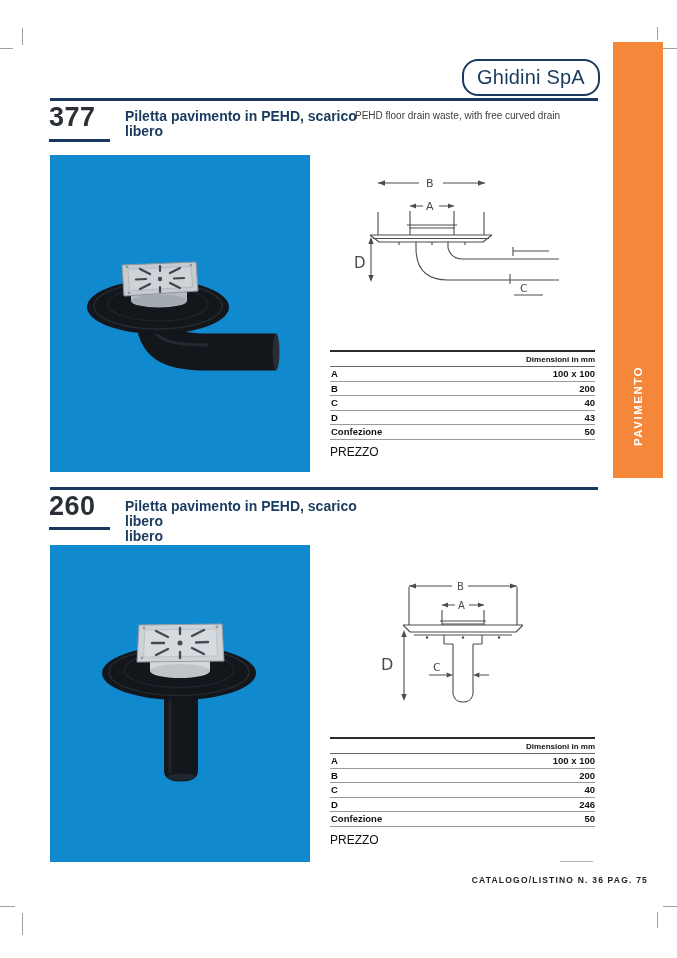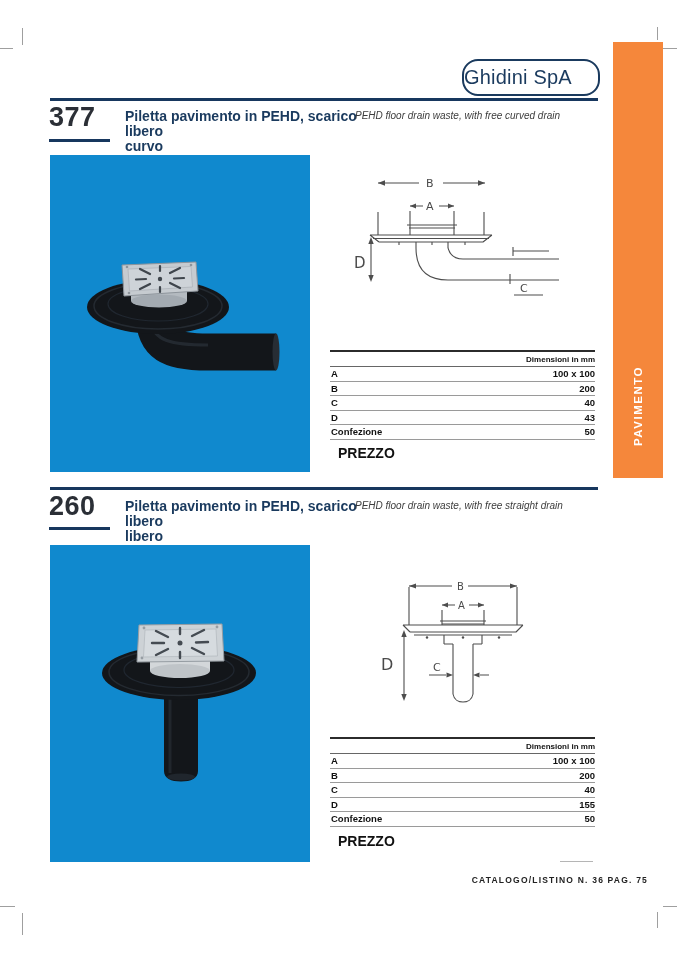"Ghidini SpA" .logo-box { justify-content: flex-start -> center }
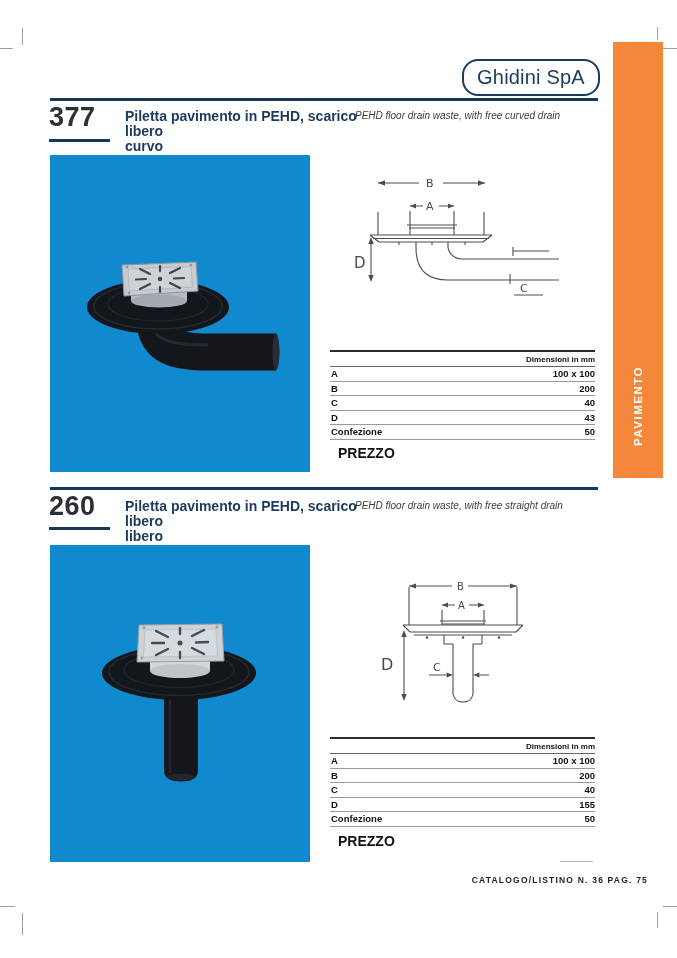"PEHD floor drain waste, with" .title-en { font-style: italic -> none }
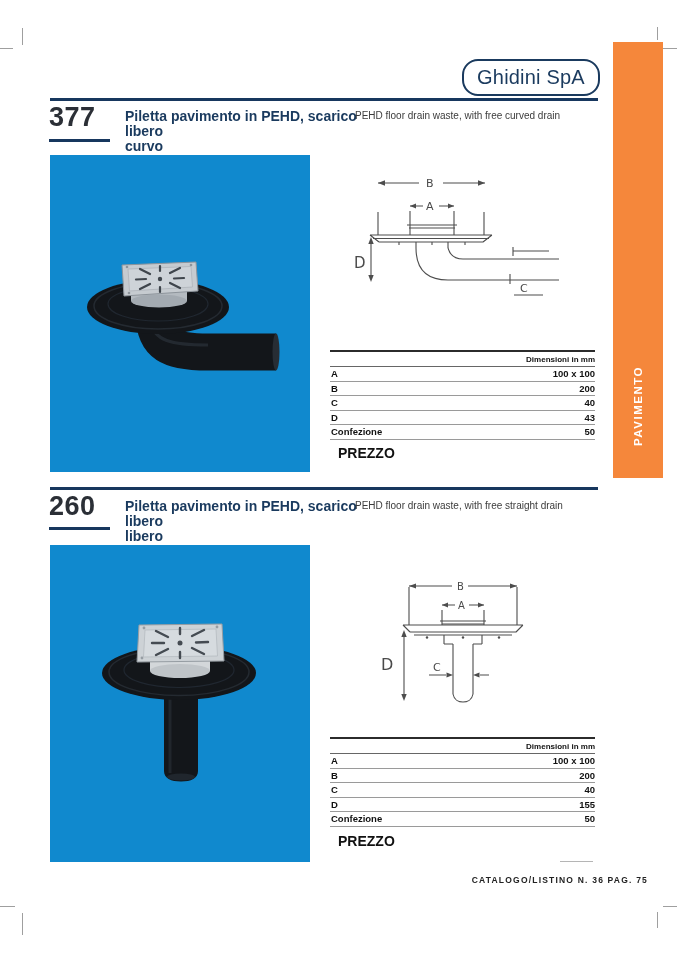"curvo" div { html: <div>curvo</div> -> none }
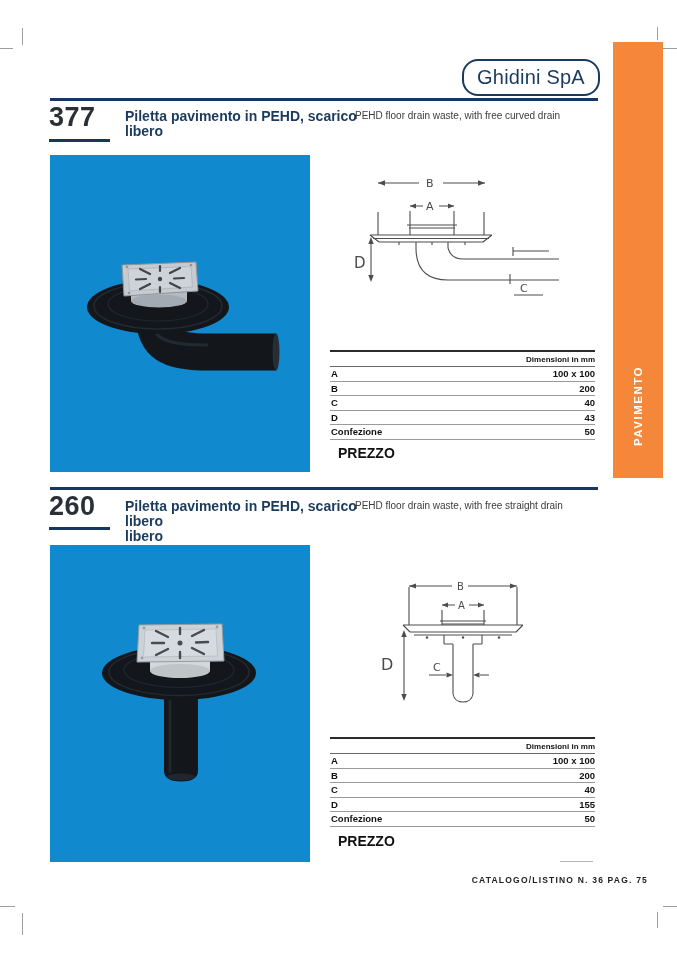"PREZZO" .prezzo { font-size: 14px -> 12px; font-weight: bold -> normal; left: 338px -> 330px }
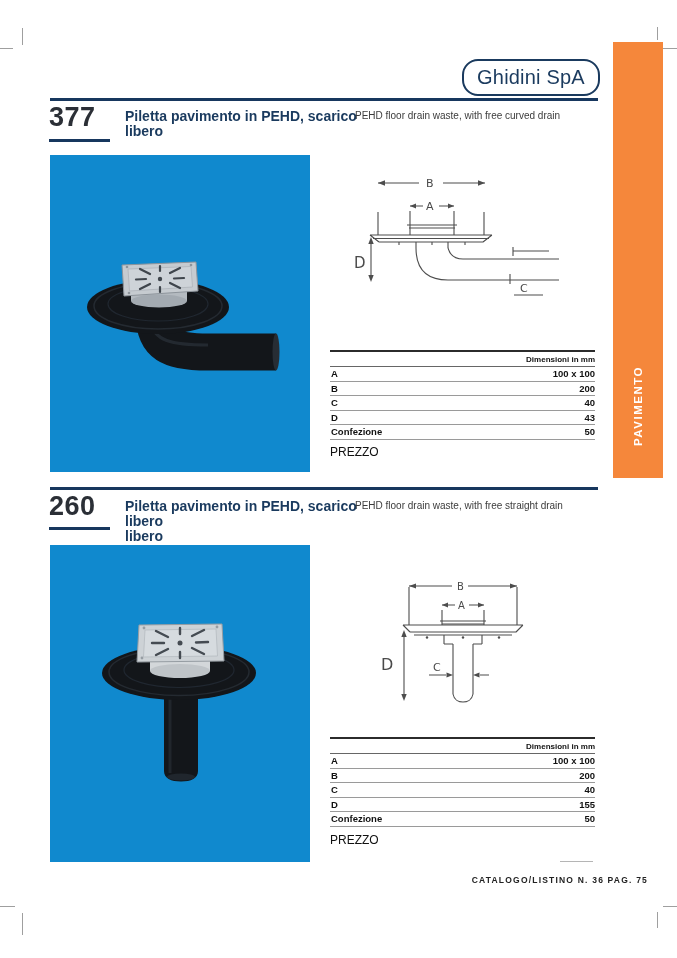"PEHD floor drain waste, with free straight" div.title-en { html: <div>PEHD floor drain waste, with free straight drain</div> -> none }
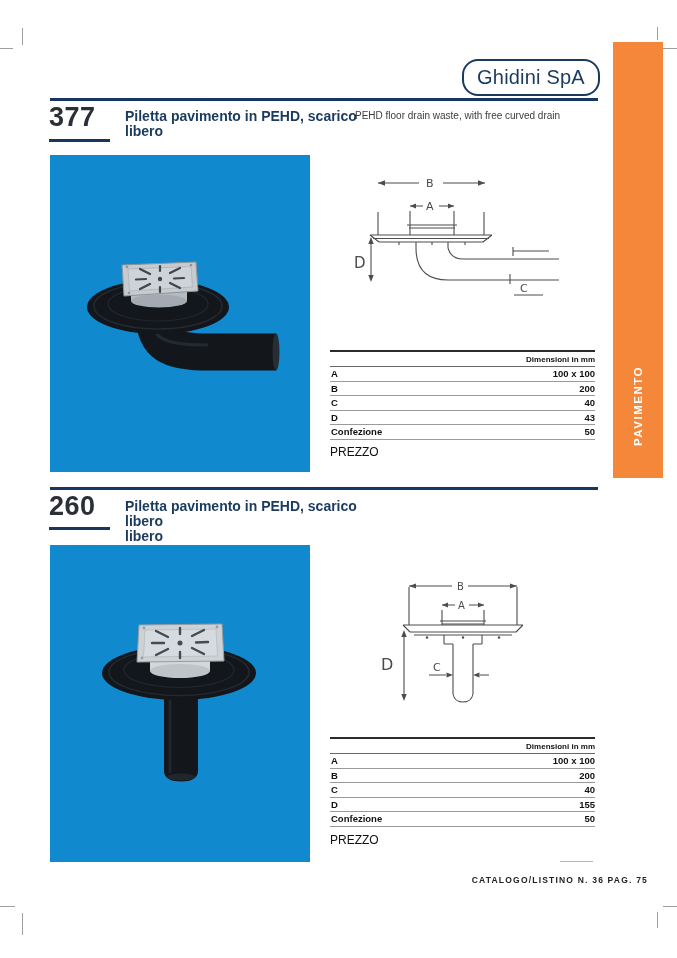"155" span.val { text: 155 -> 246 }
